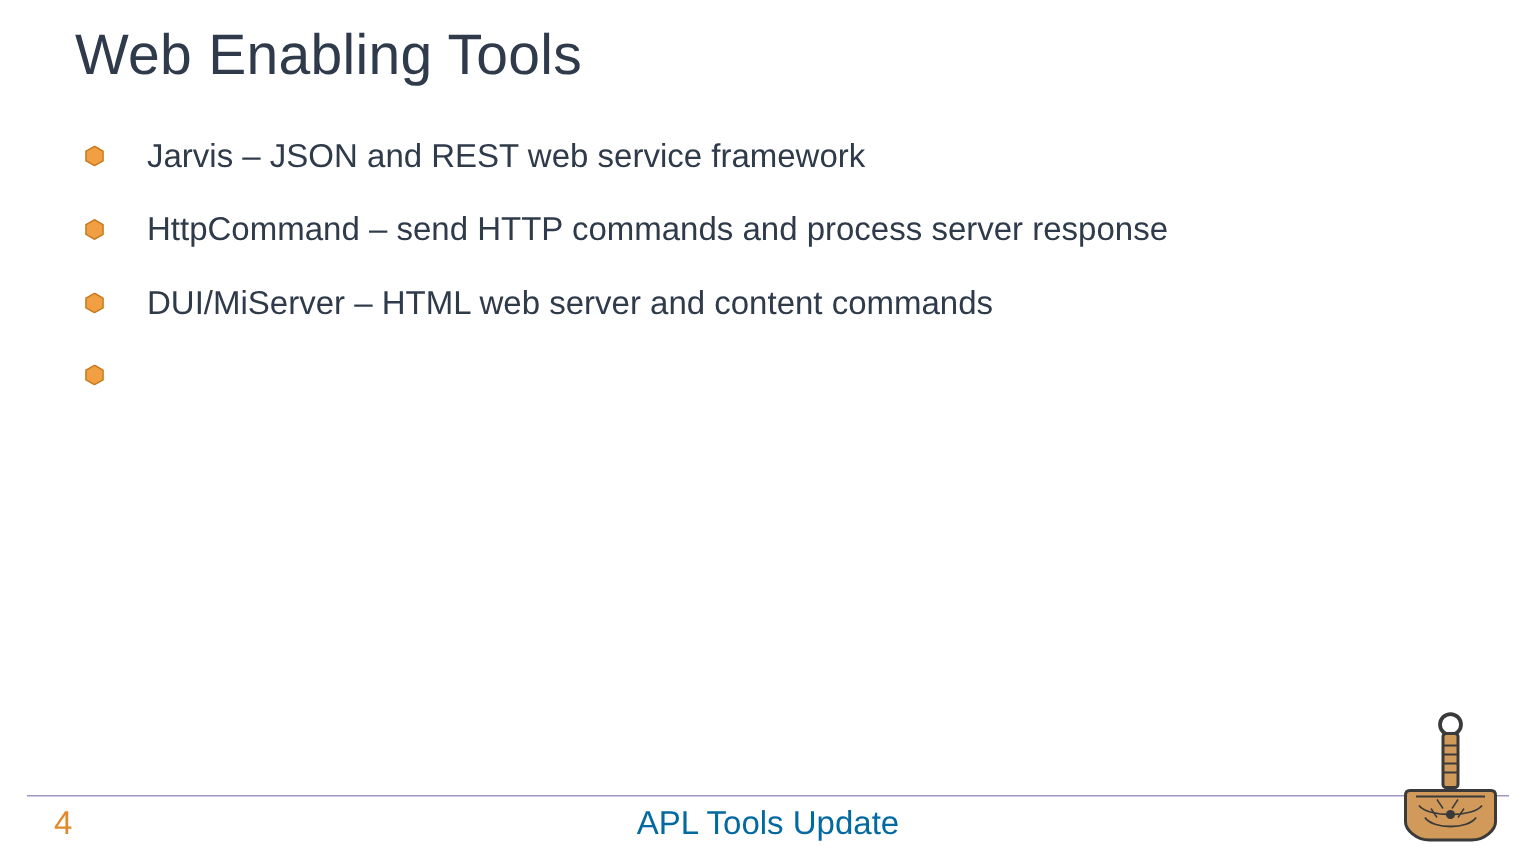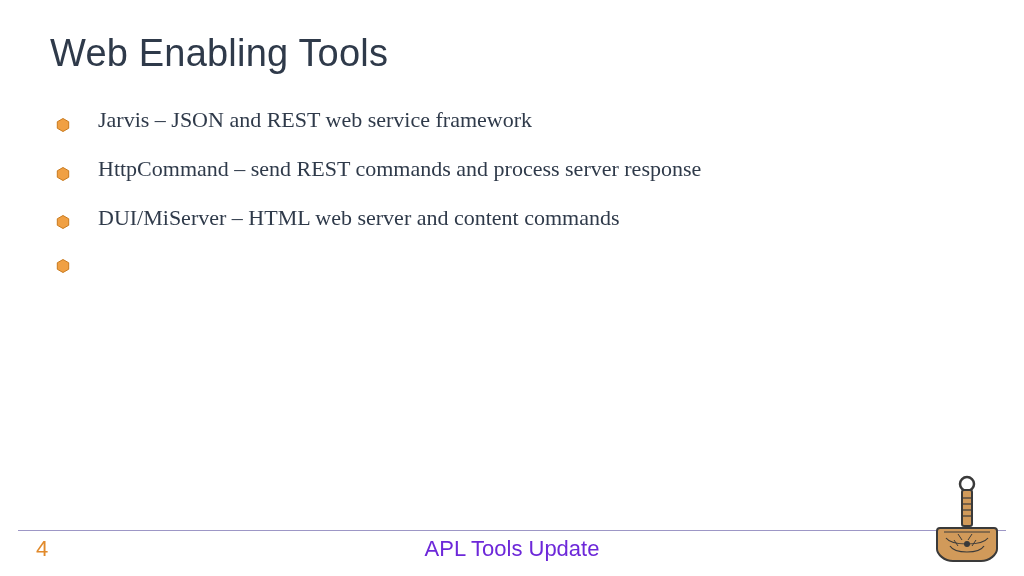"Web Enabling Tools" .slide { padding: 32px 50px 0 50px -> 16px 50px 0 50px }
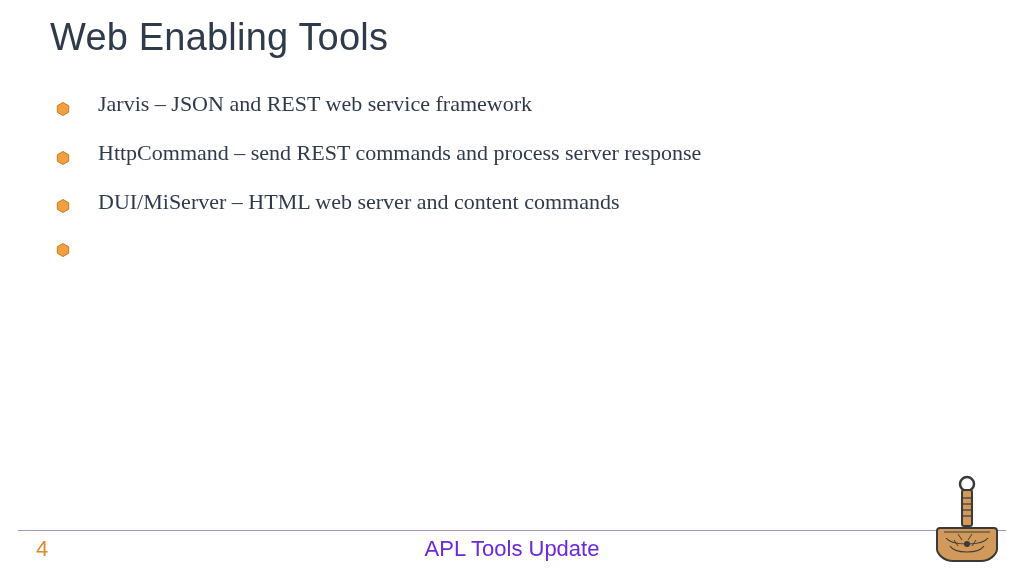"Jarvis – JSON and REST" .bullet-row { align-items: flex-end -> flex-start; font-family: Liberation Serif, serif -> none }
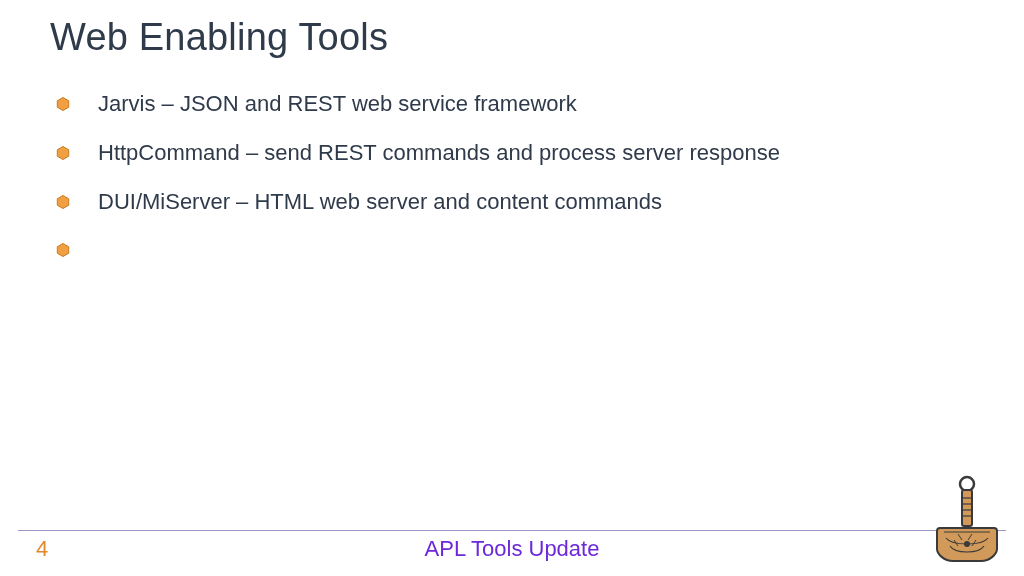"HttpCommand – send REST commands" span.bullet-text { text: REST -> HTTP }
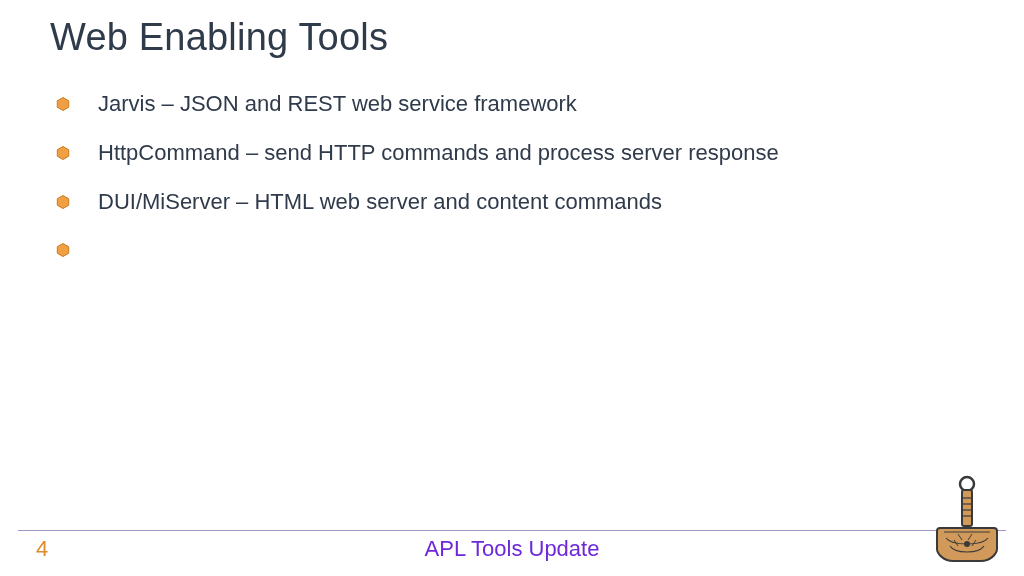"APL Tools Update" .footer-title { color: #6d28d9 -> #0369a1 }
